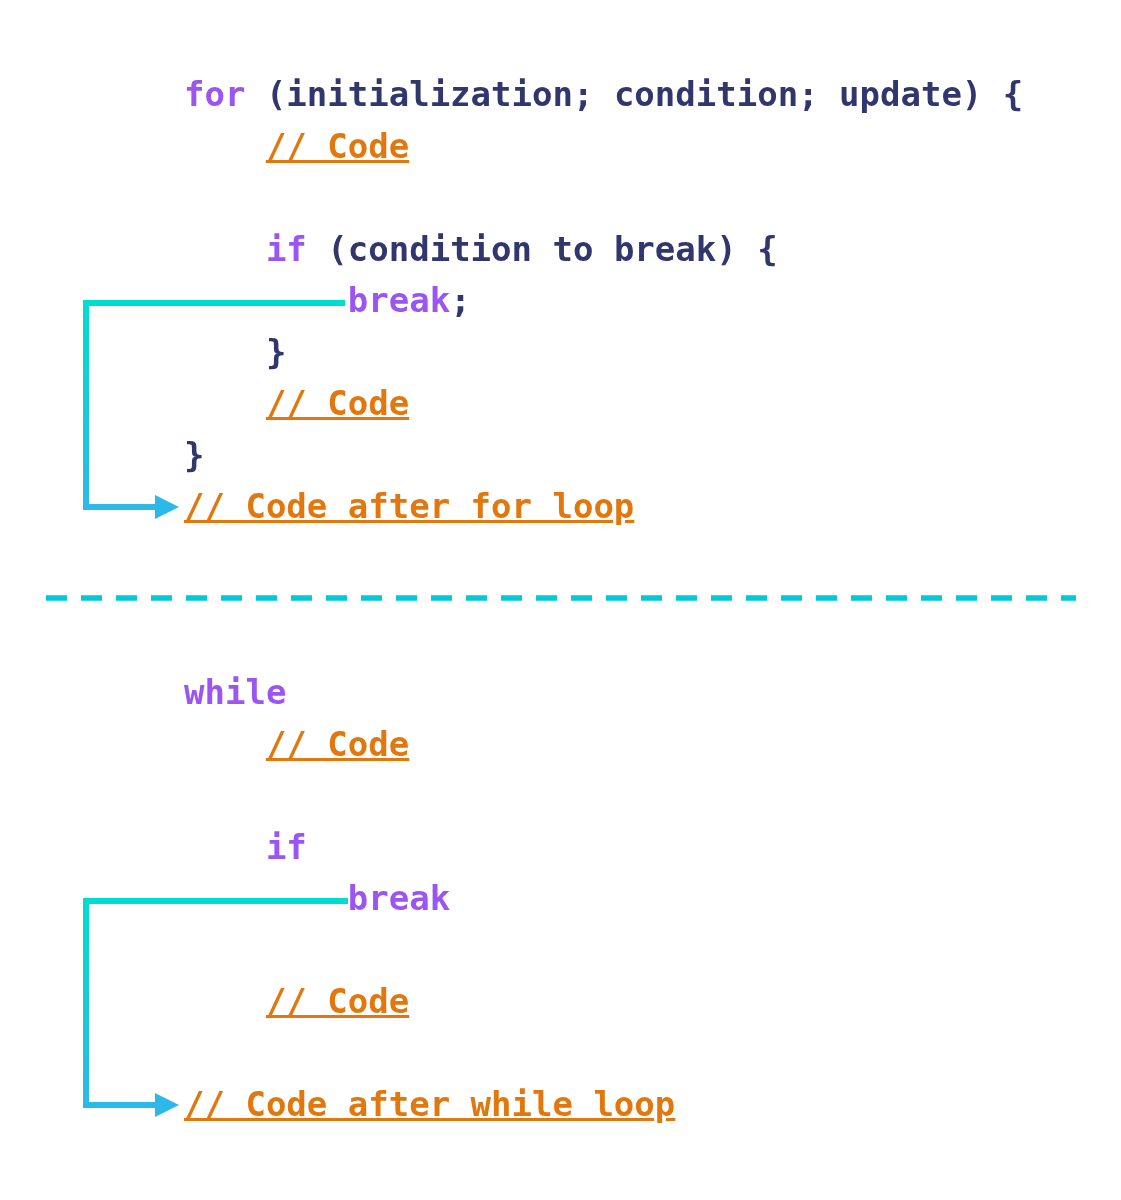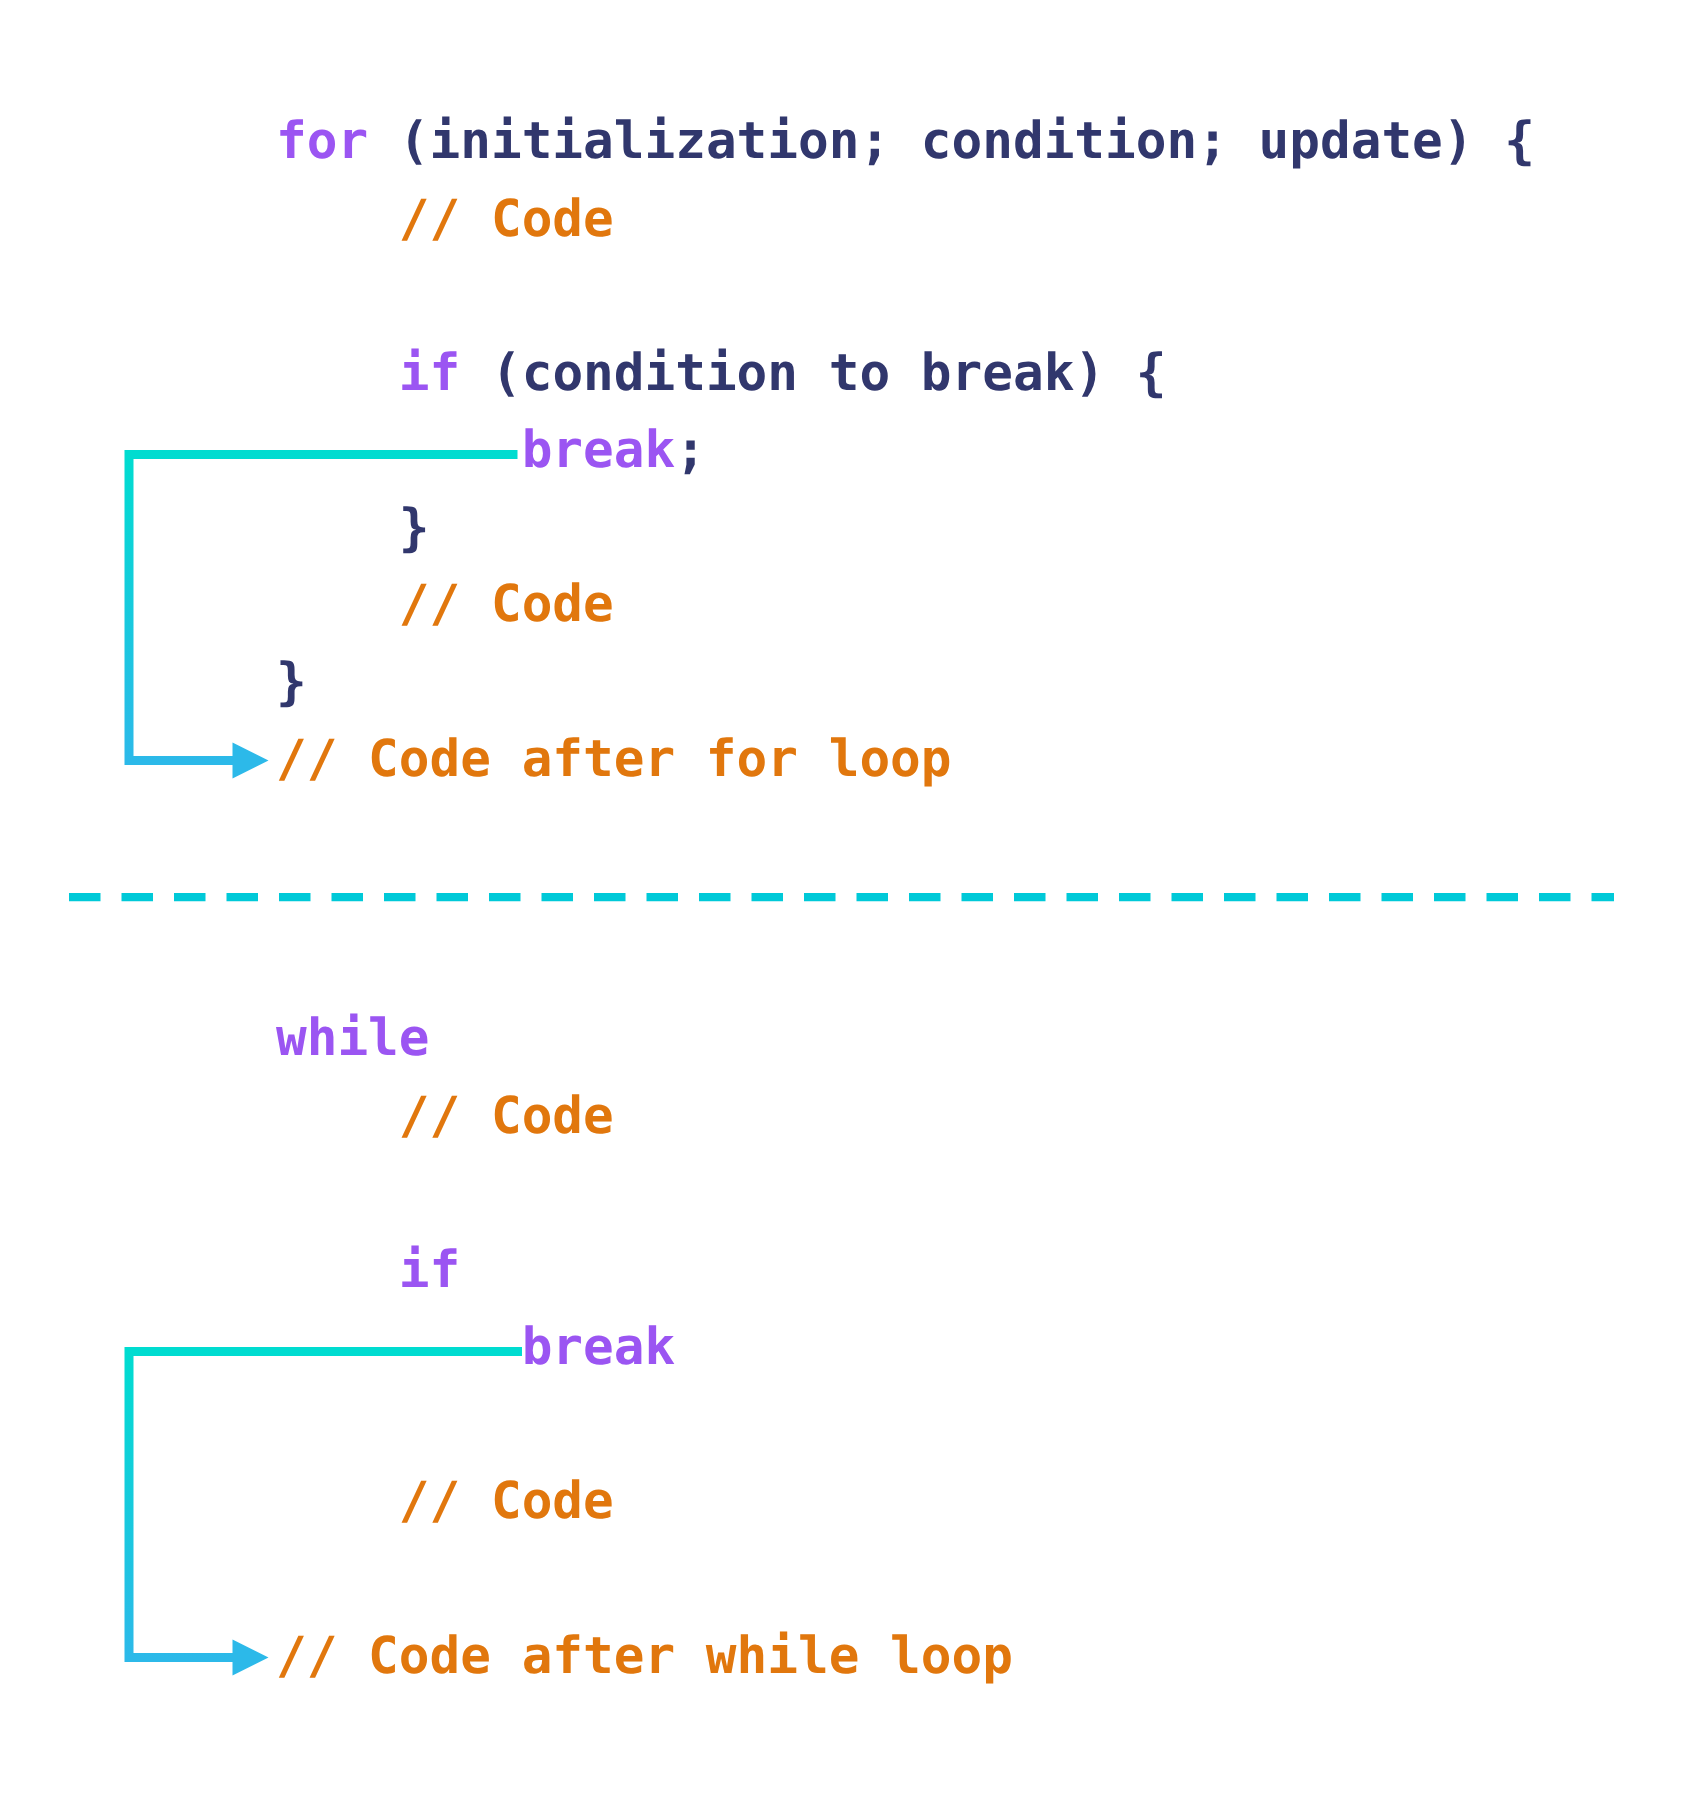"// Code" .tok-comment { text-decoration: none -> underline }
